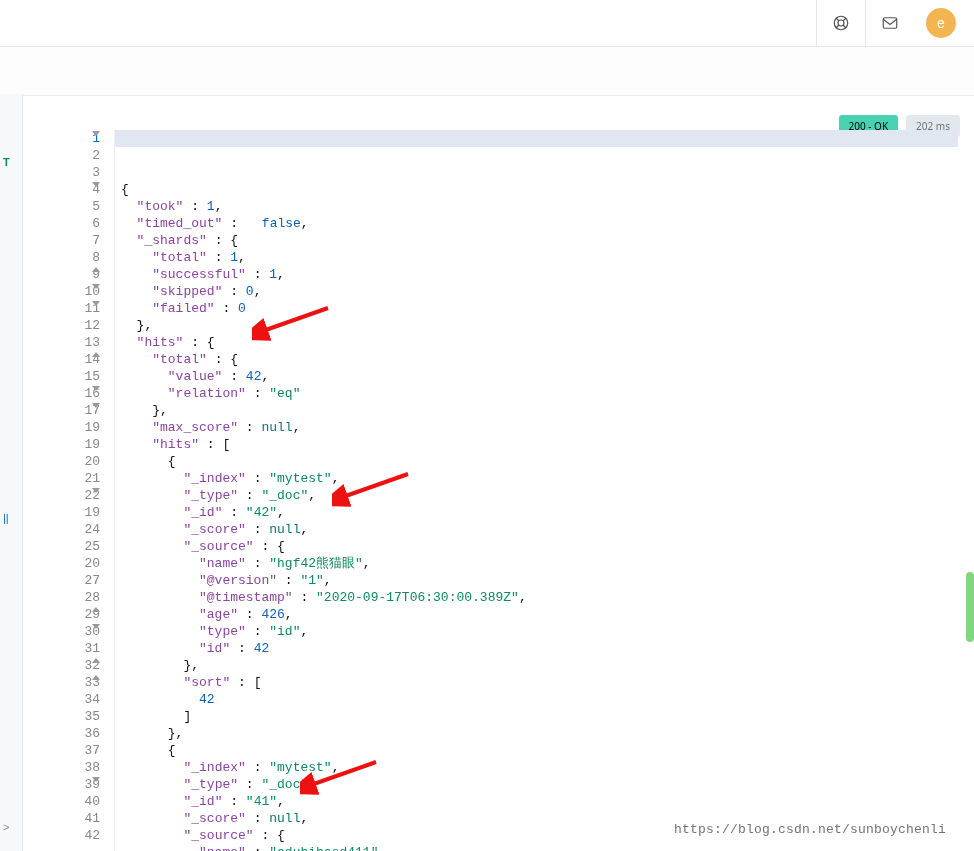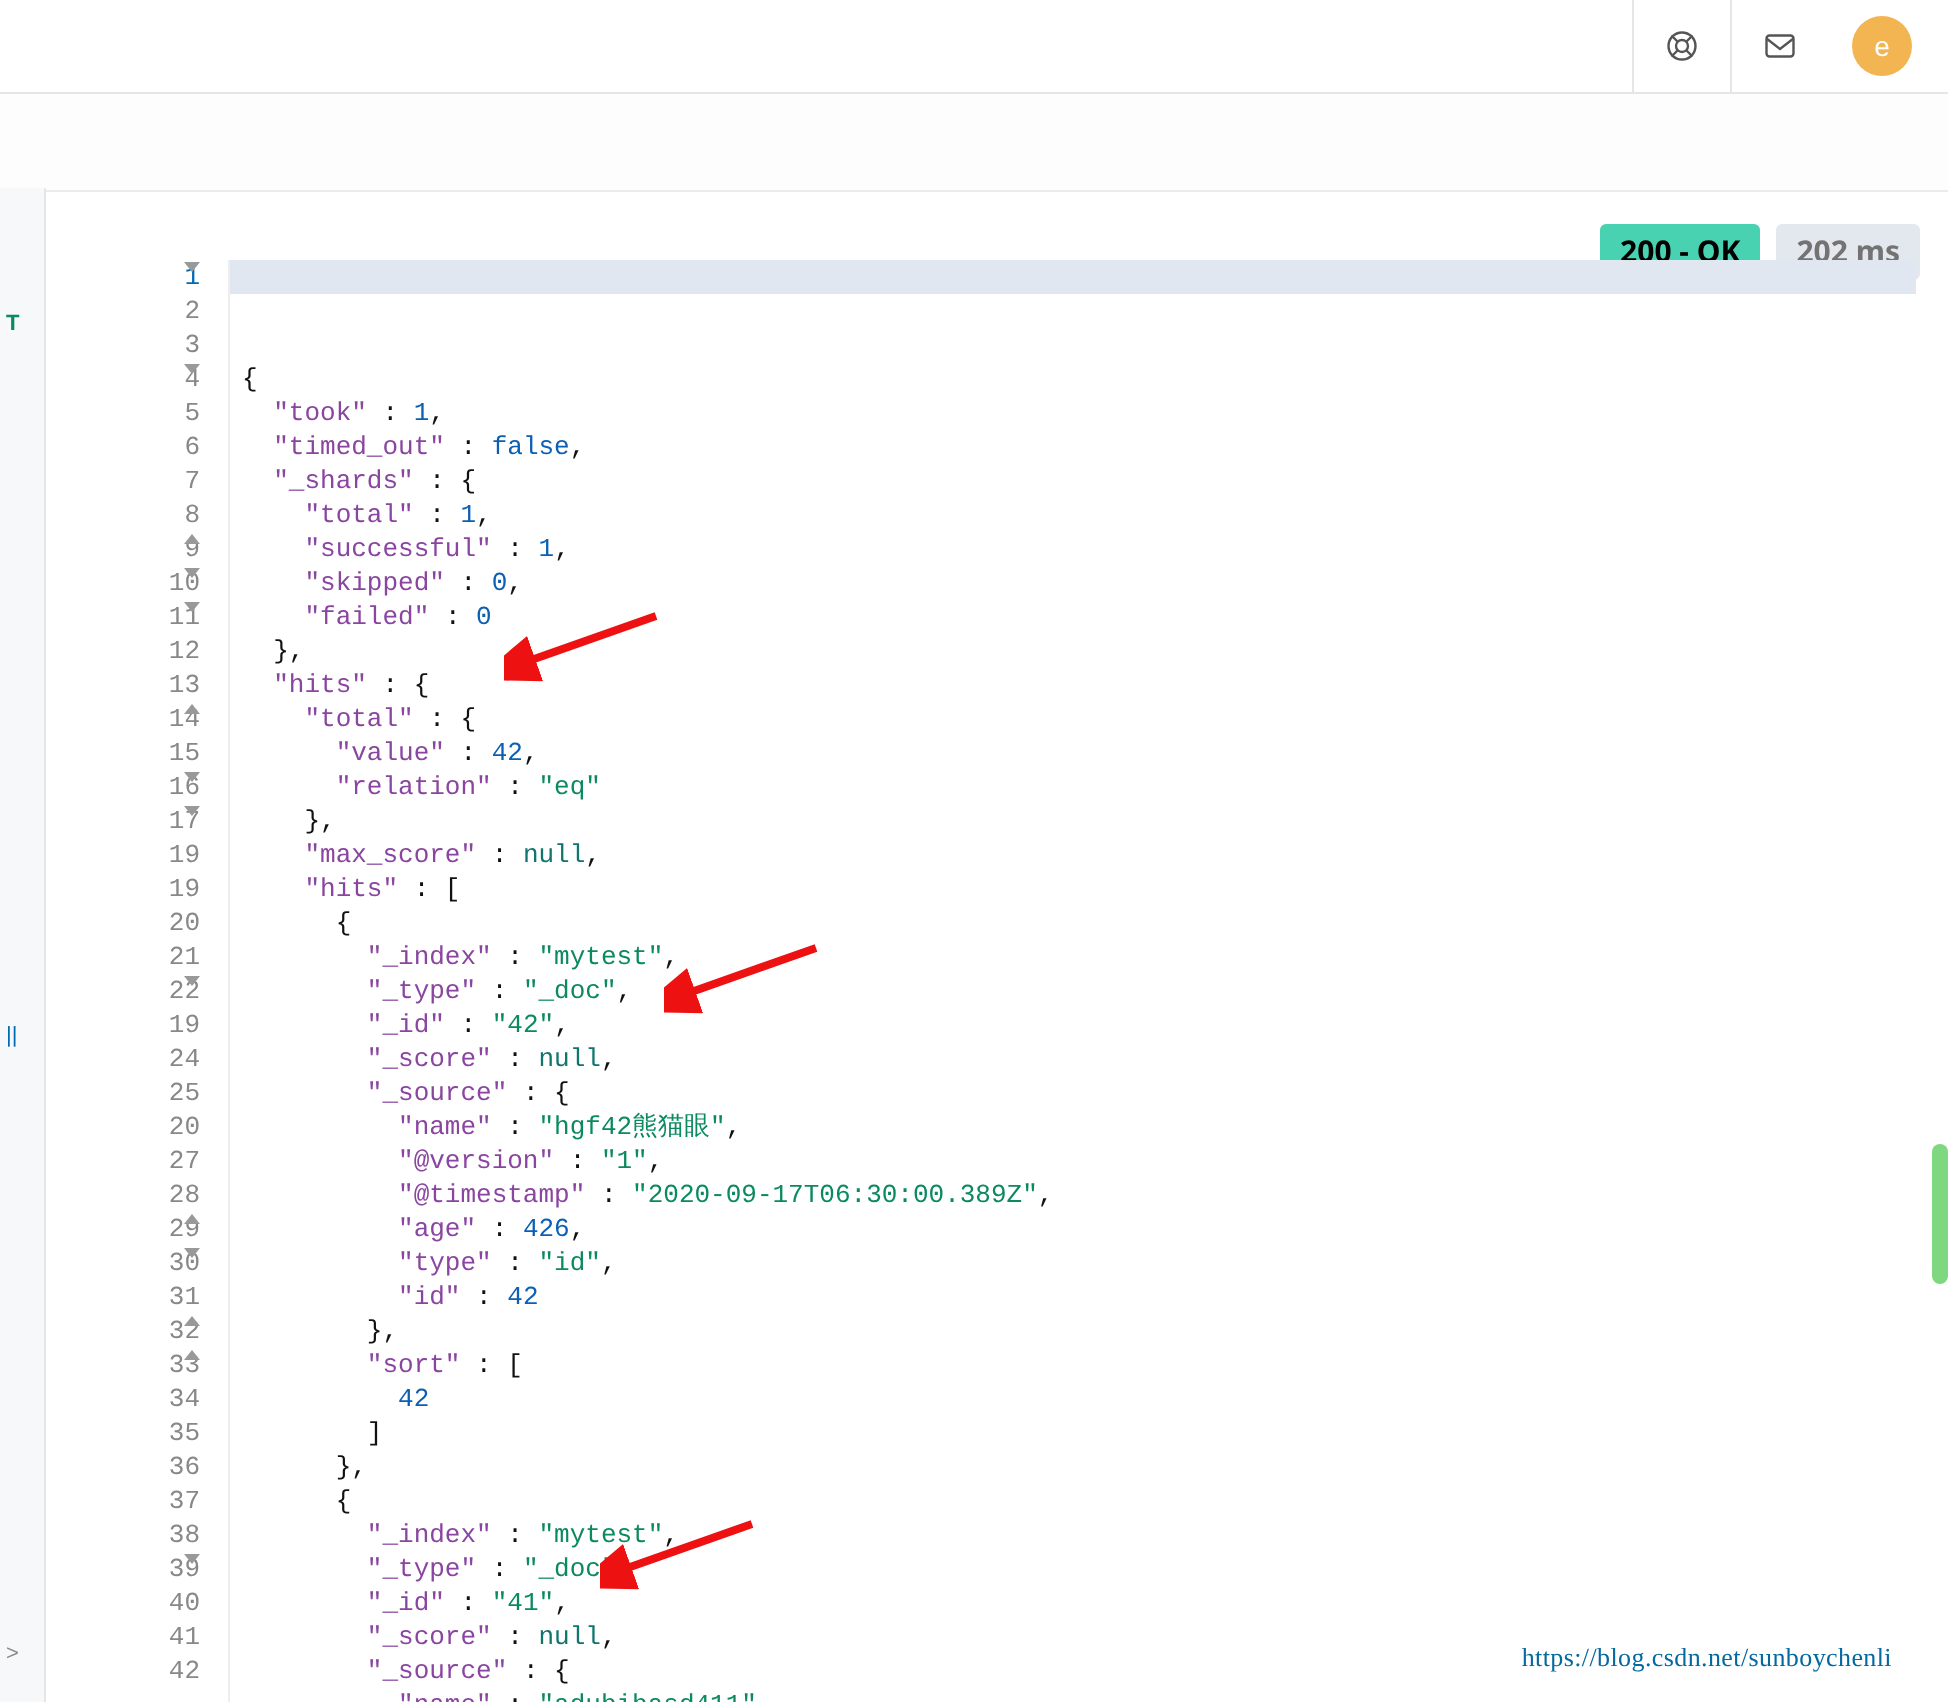"200 - OK" .badge { font-size: 15px -> 10px; font-weight: bold -> none }
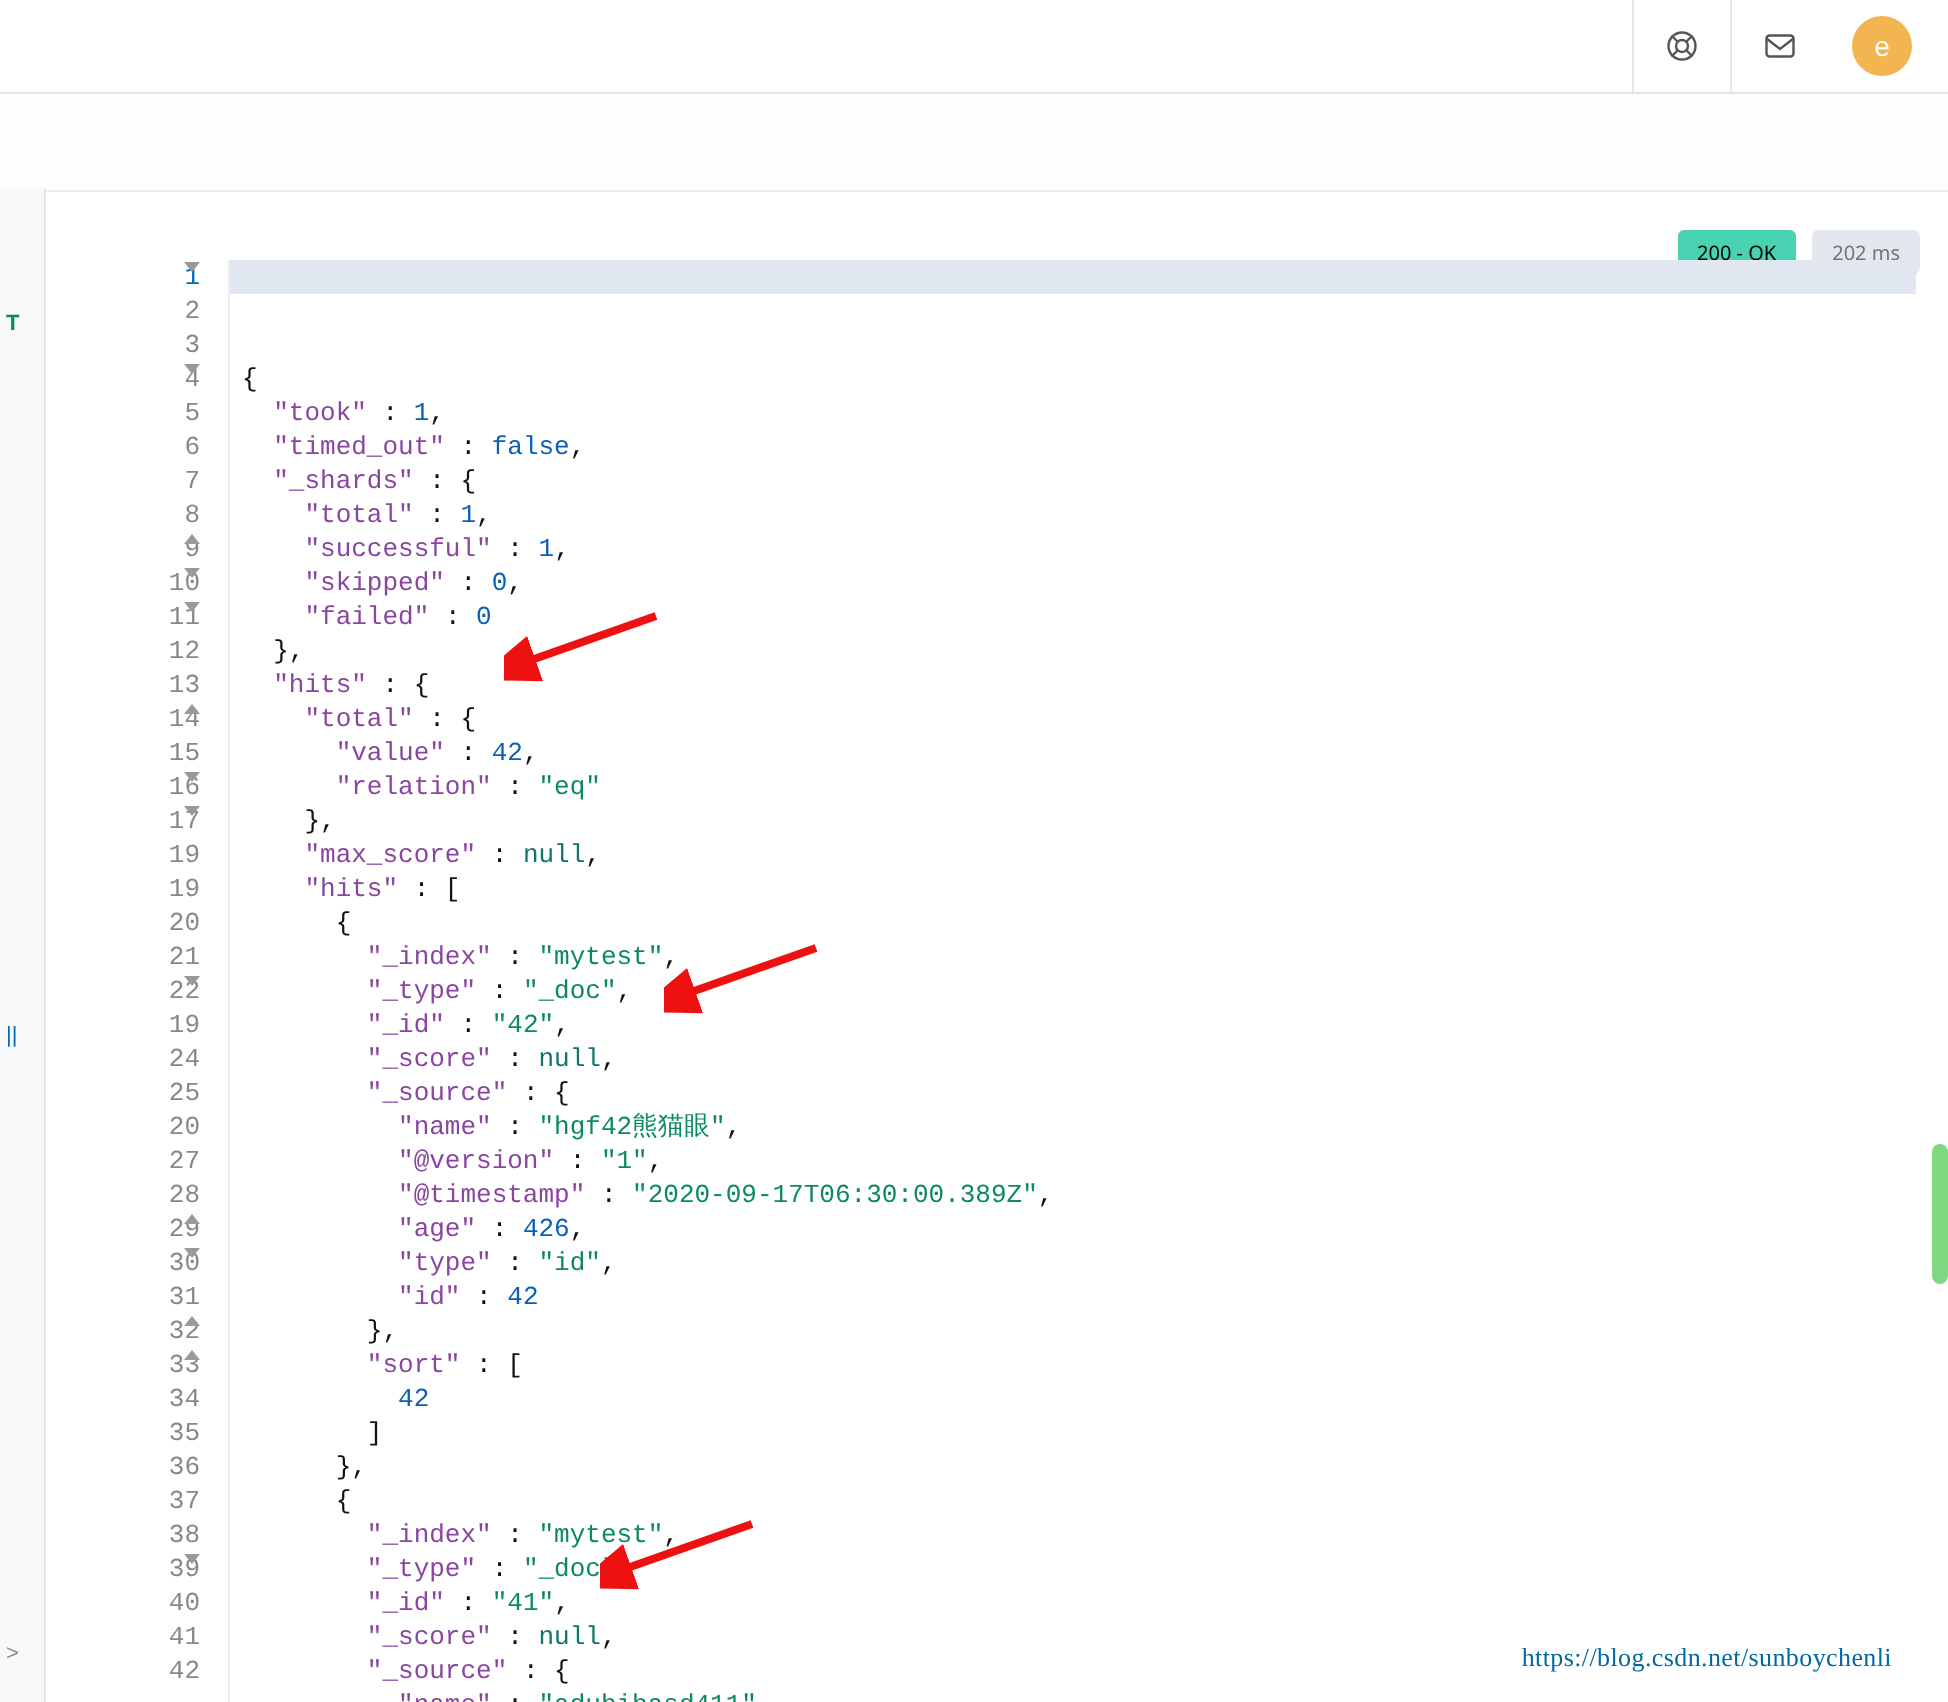"false" .b { margin-left: none -> 16px }
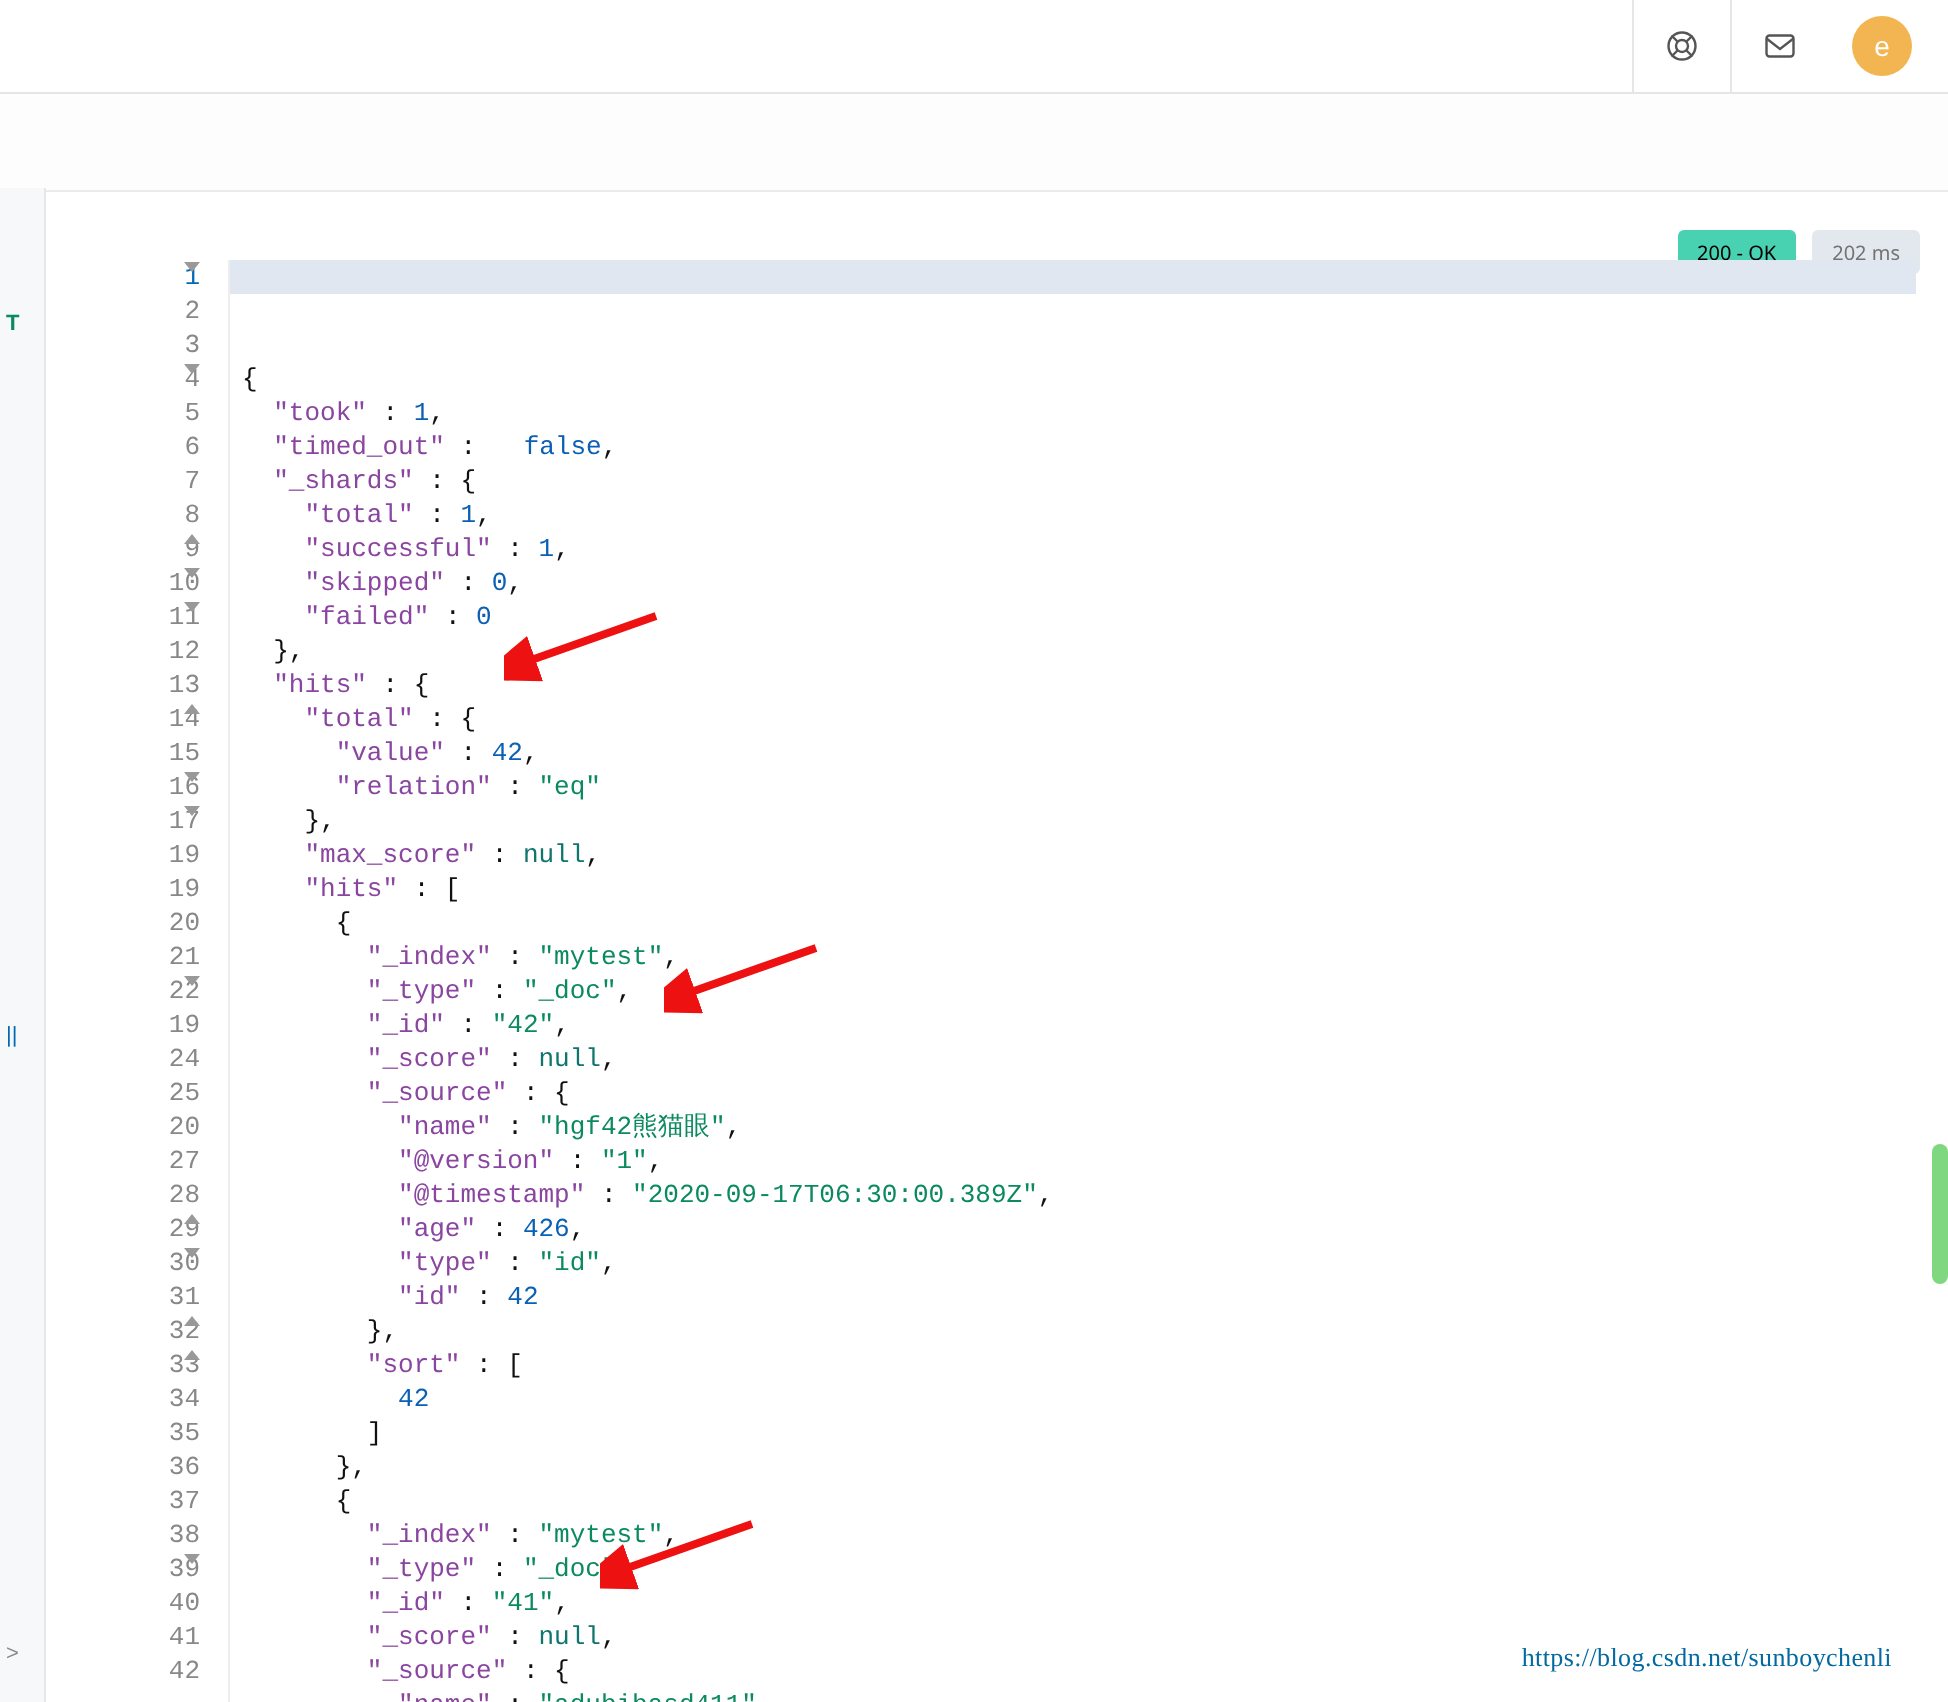"https://blog.csdn.net/sunboychenli" .watermark { color: #0369a1 -> #737373; font-family: Liberation Serif, serif -> Liberation Mono, monospace }
